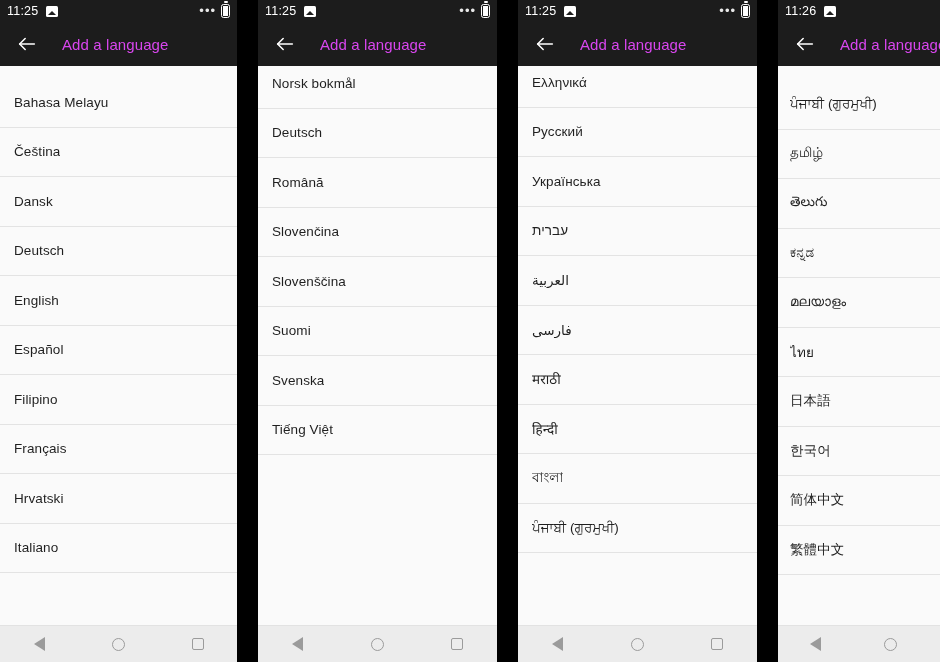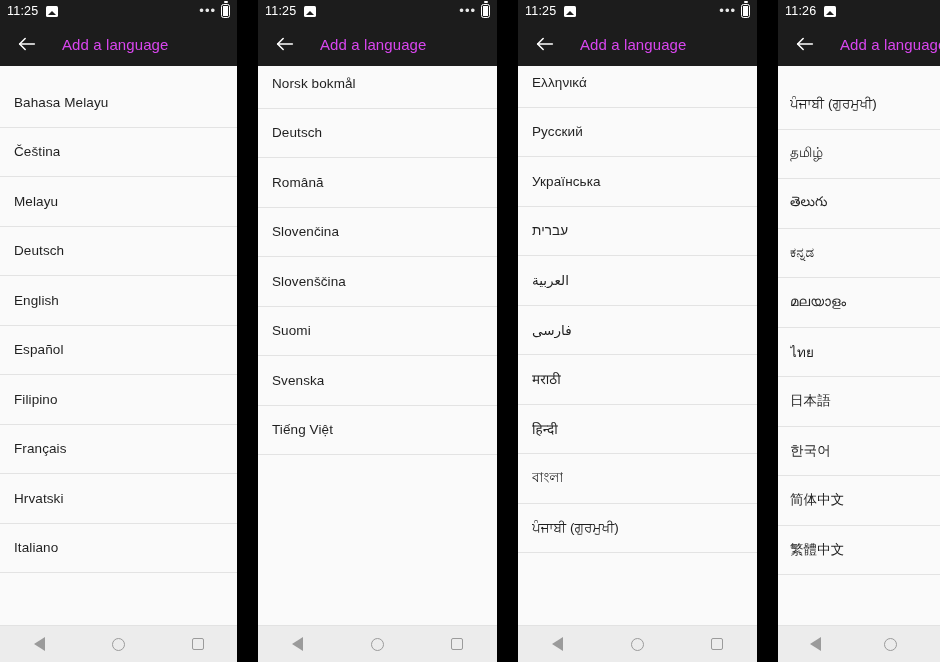"Melayu" span.lang-label { text: Melayu -> Dansk }
